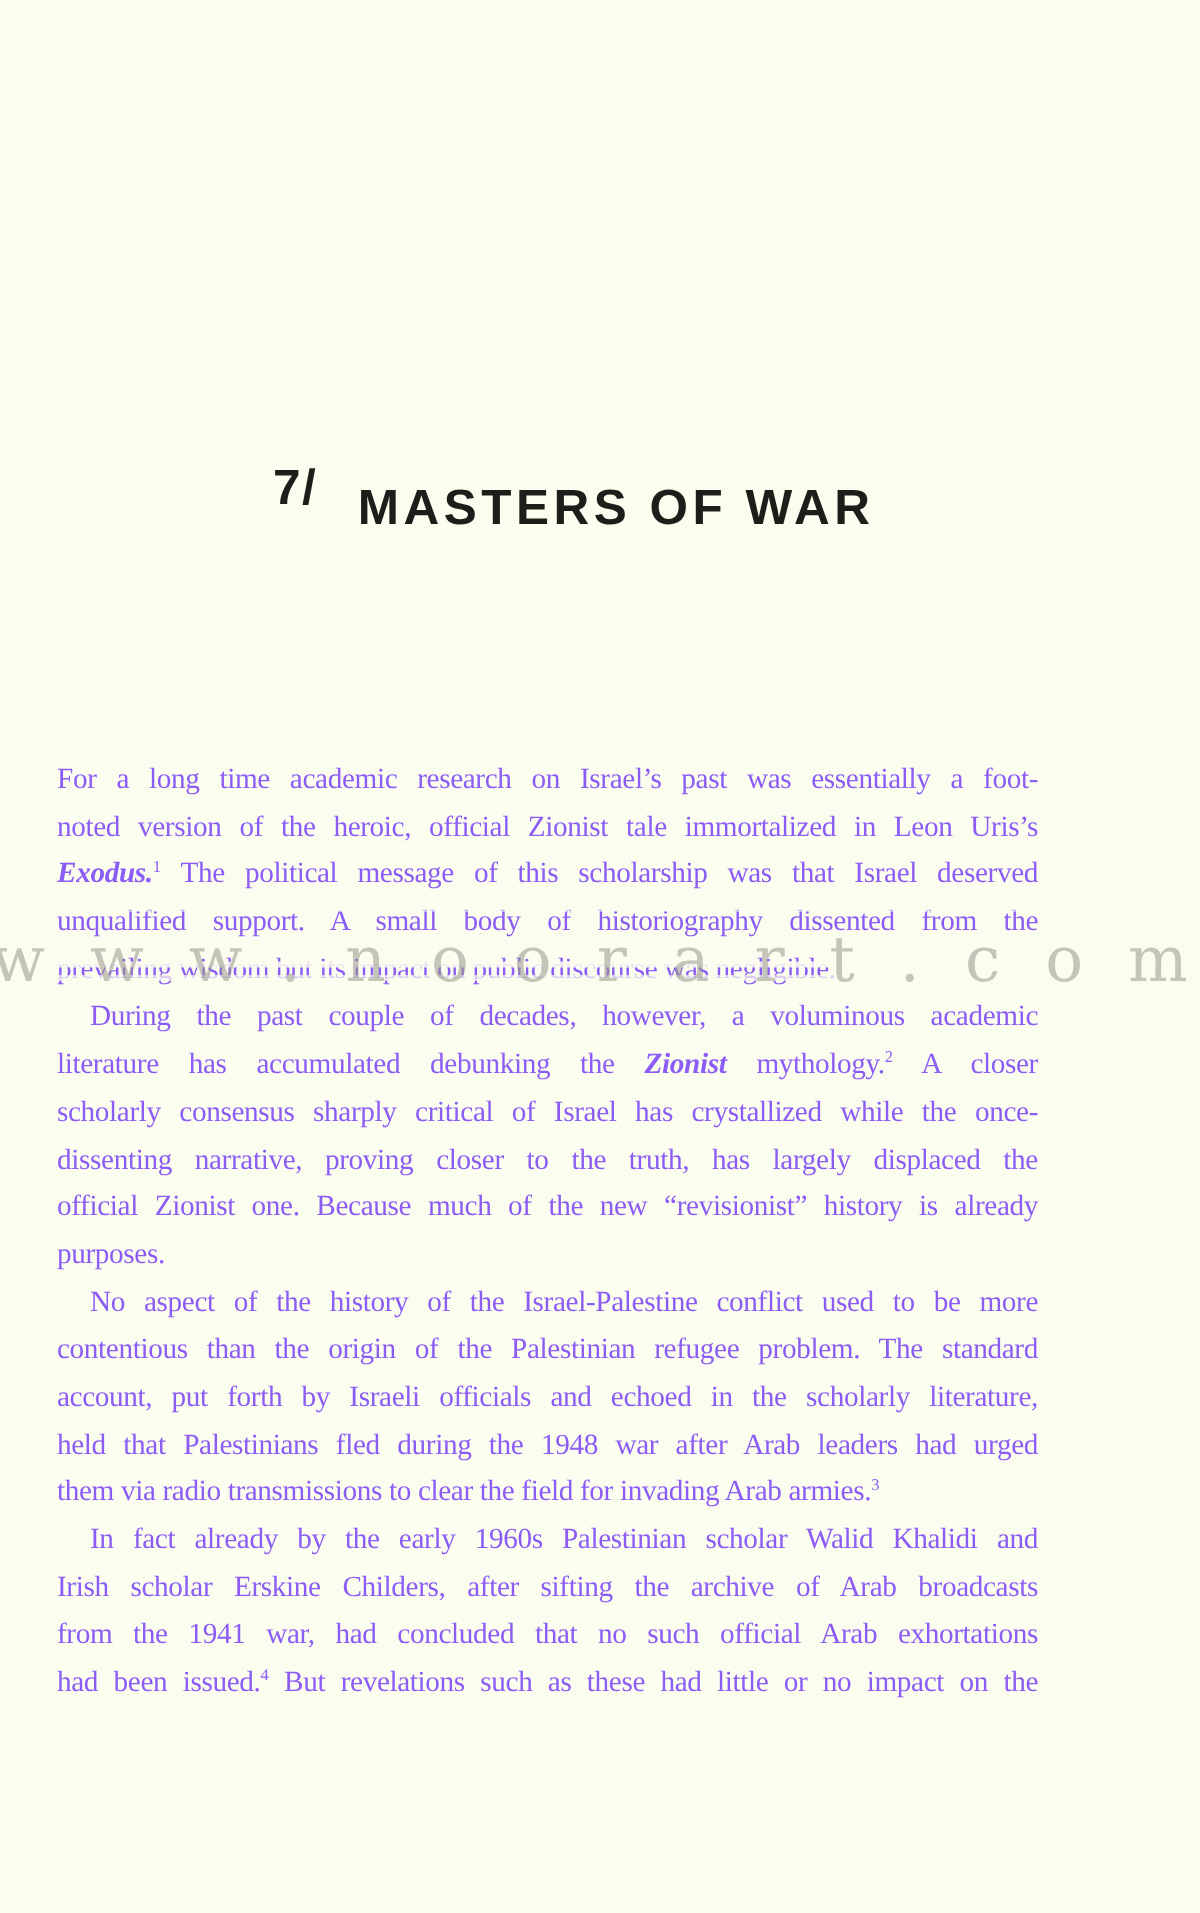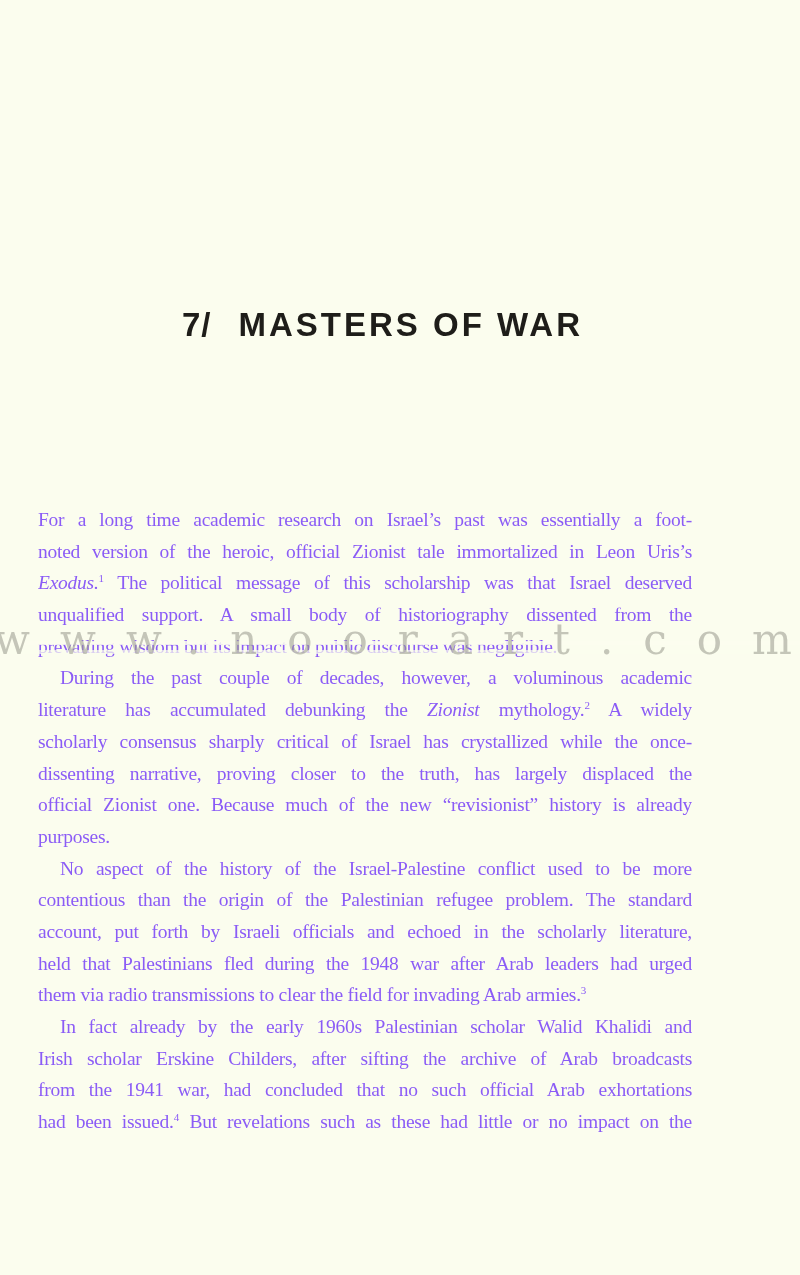"MASTERS OF WAR" .chapter-title { margin-top: none -> 13px }
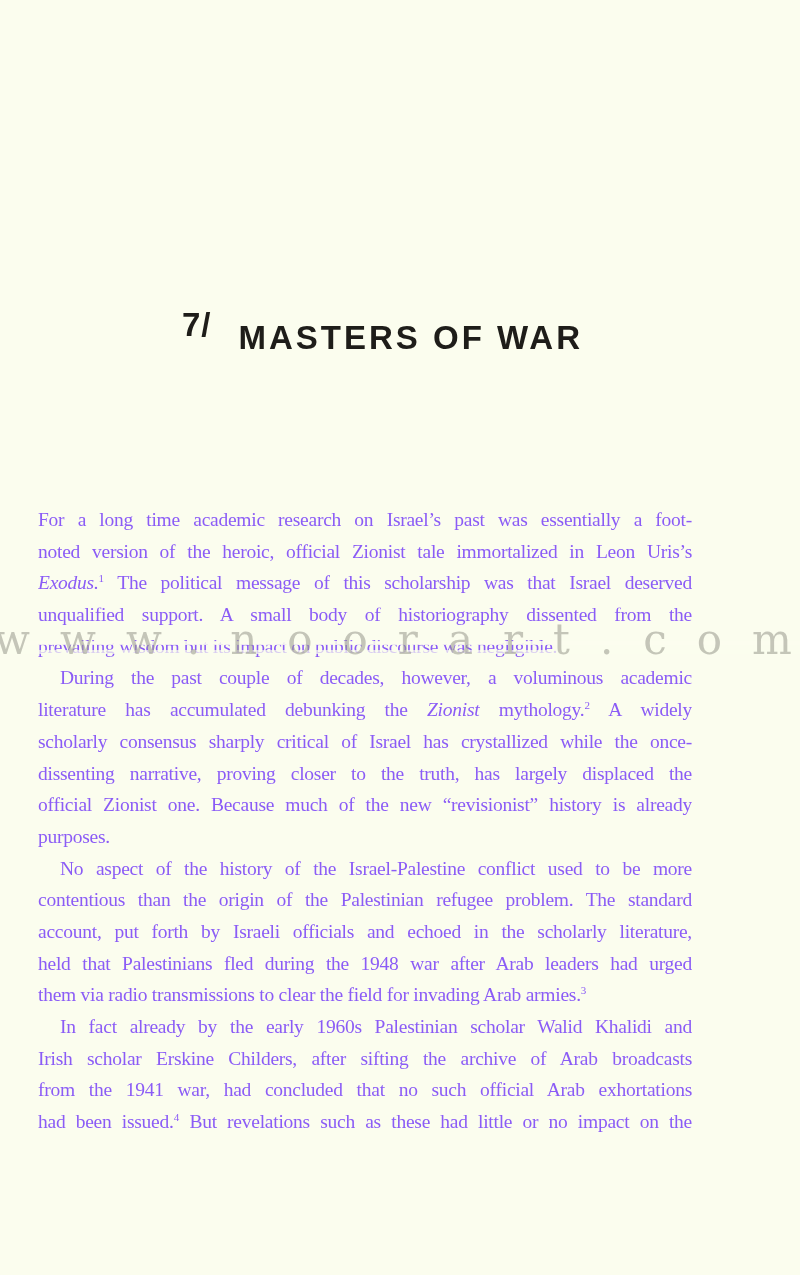"Exodus." .line i { font-weight: none -> bold }
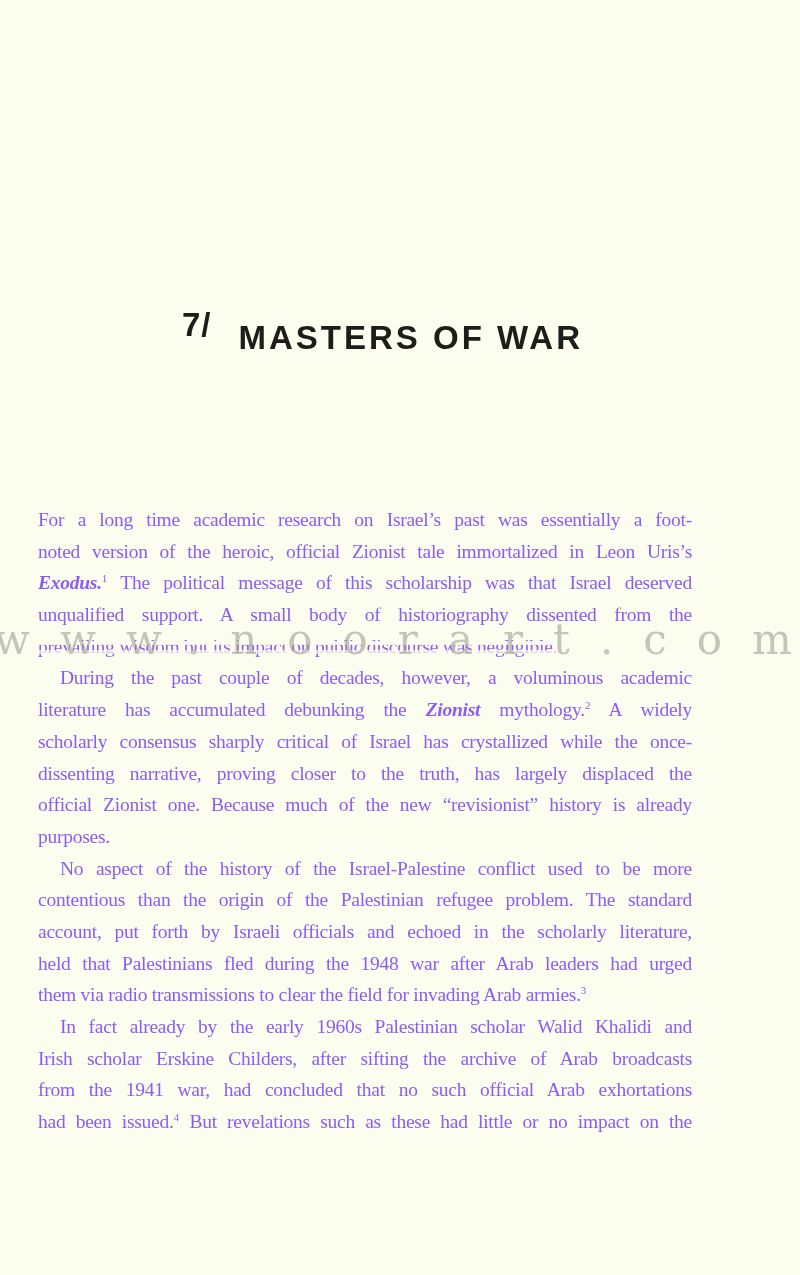"A widely" span { text: widely -> closer }
